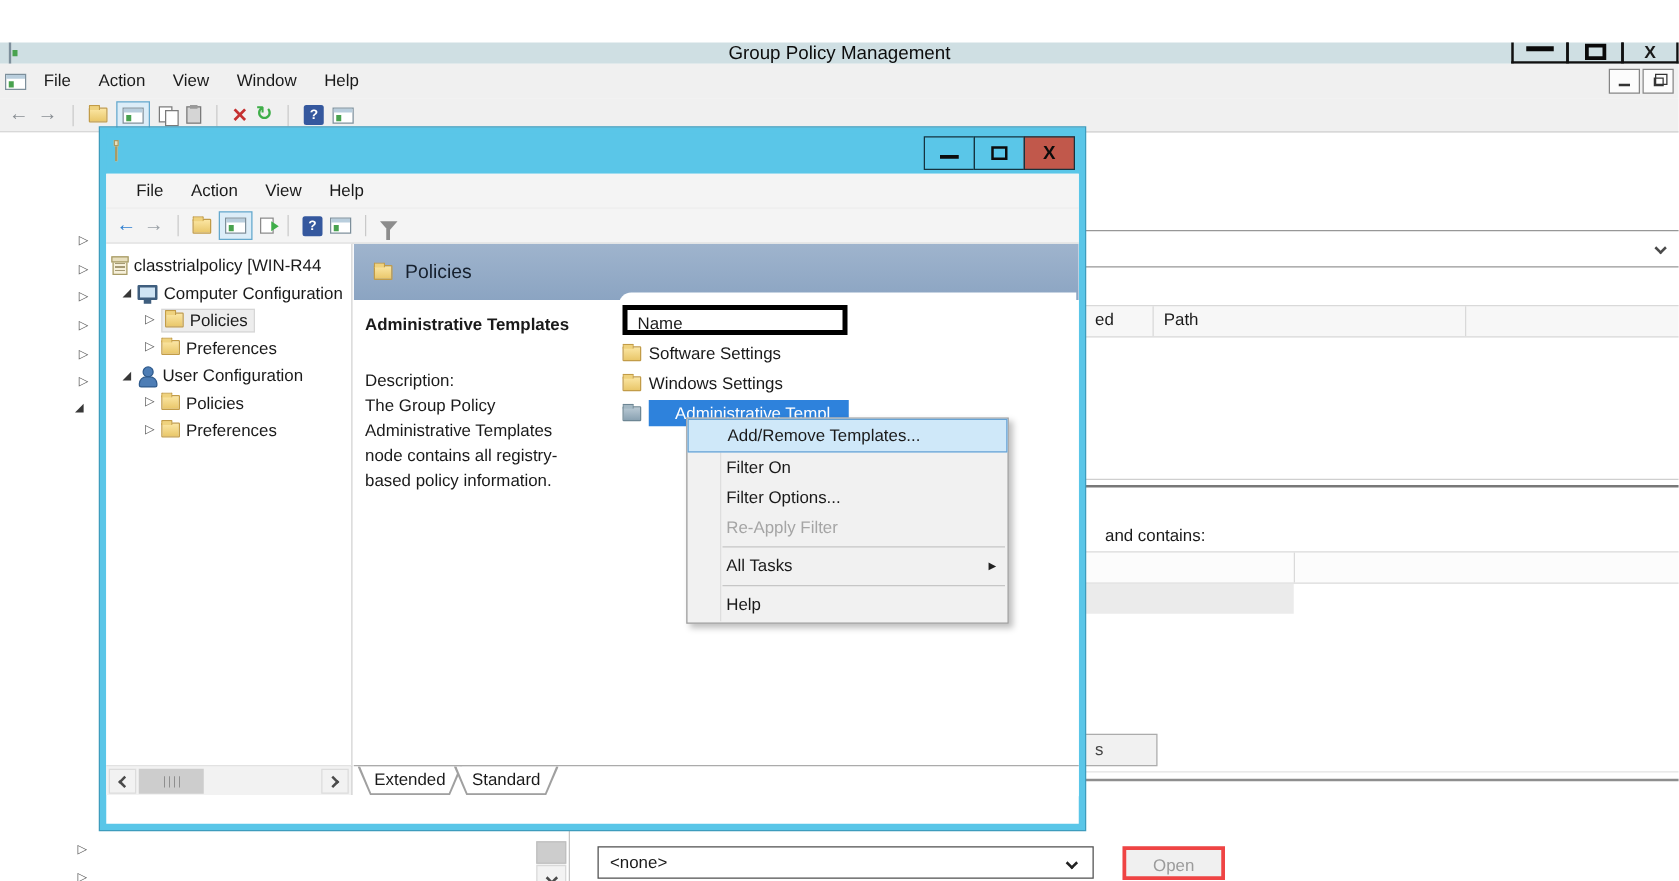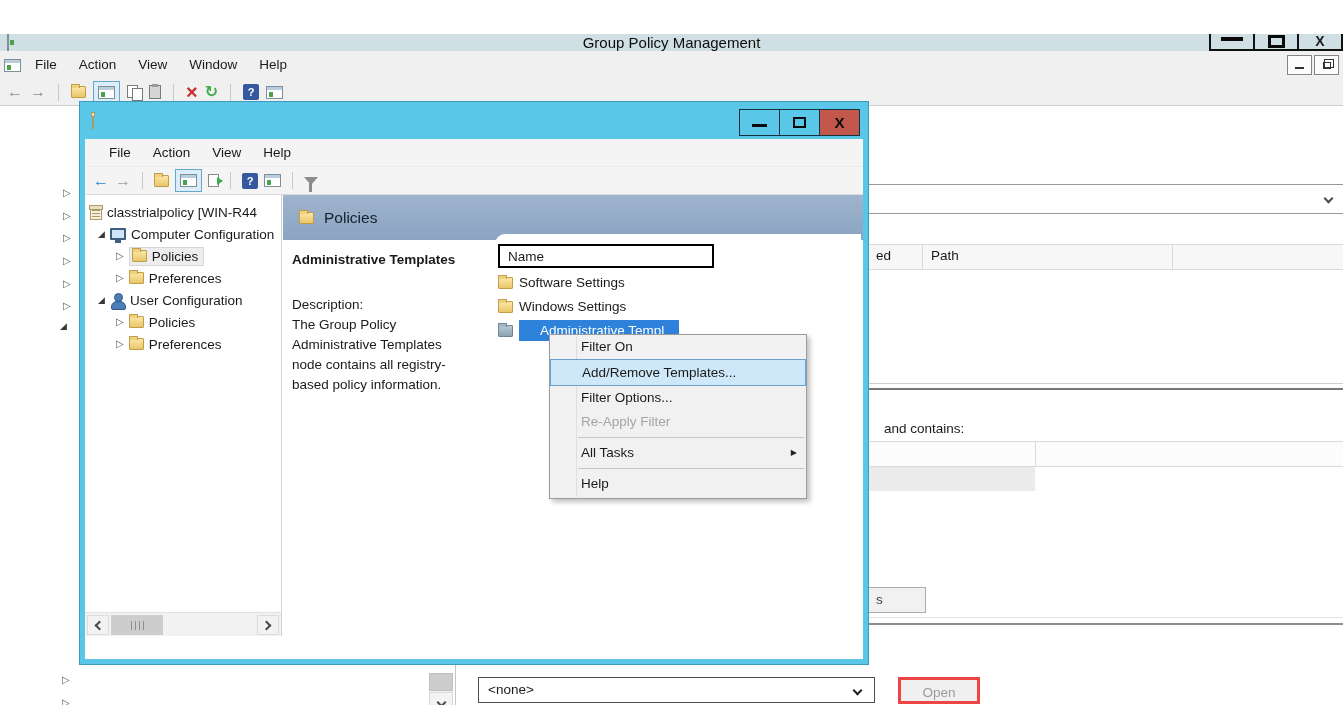"Name" .name-hdr { border: 2px solid #000000 -> 4px solid #000000; width: 216px -> 180px }
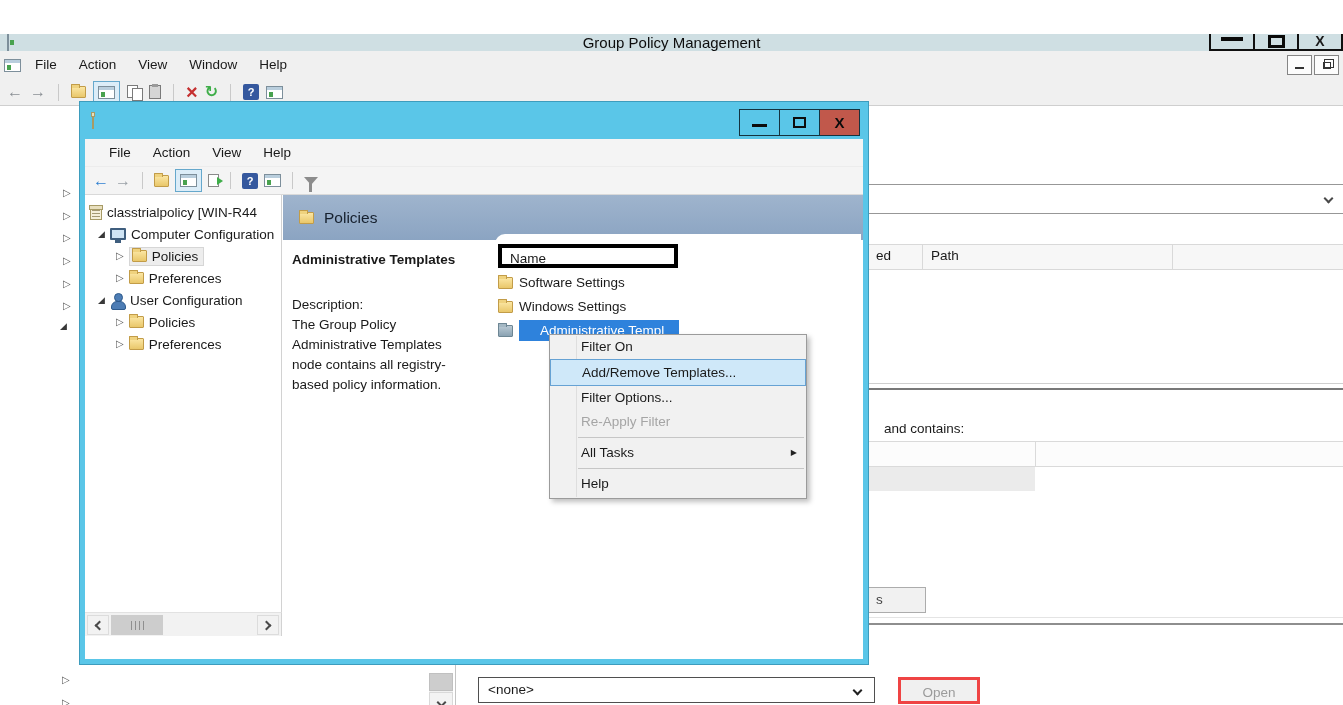"Filter On" div.ctx-item { order: before "Add/Remove Templates..." -> after "Add/Remove Templates..." }
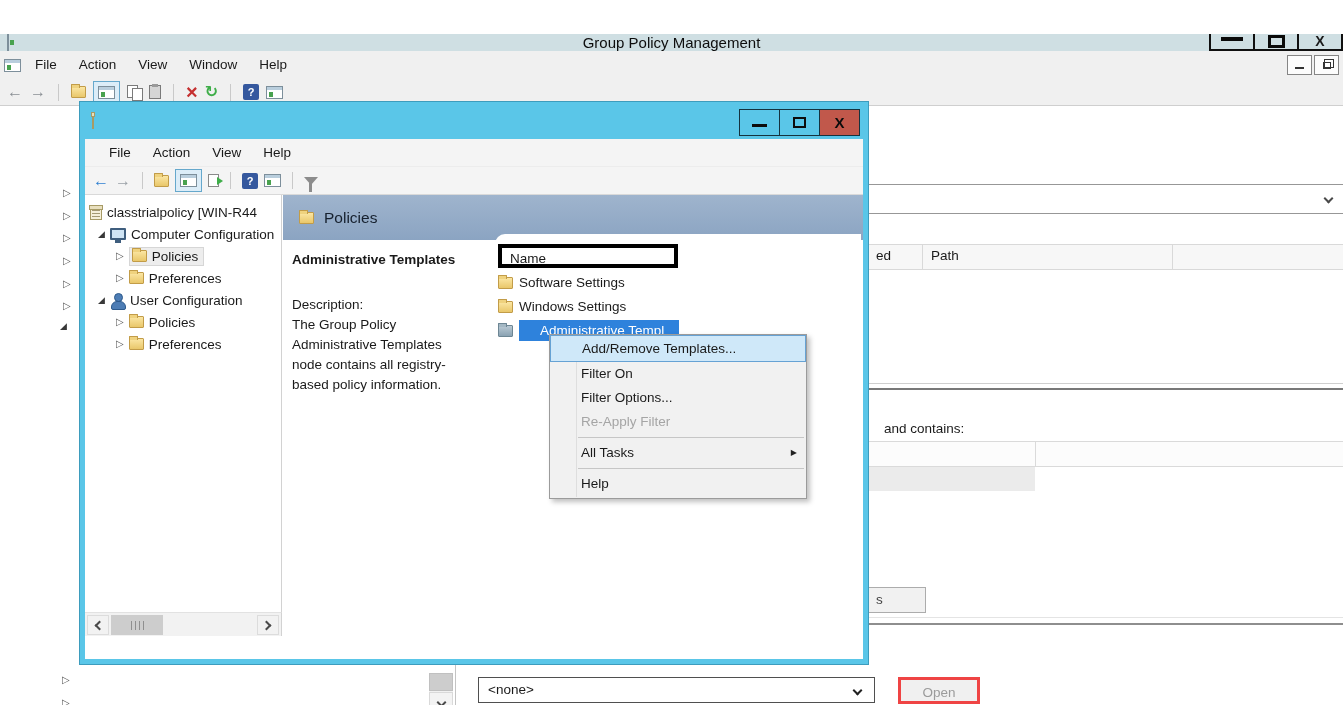"Extended" div.tabsrow { html: none -> <div> <div> <i></i><i></i> <span>Extended</span> </div> <div> <i></i><i></i> <span>Standard</span> </div> </div> }
